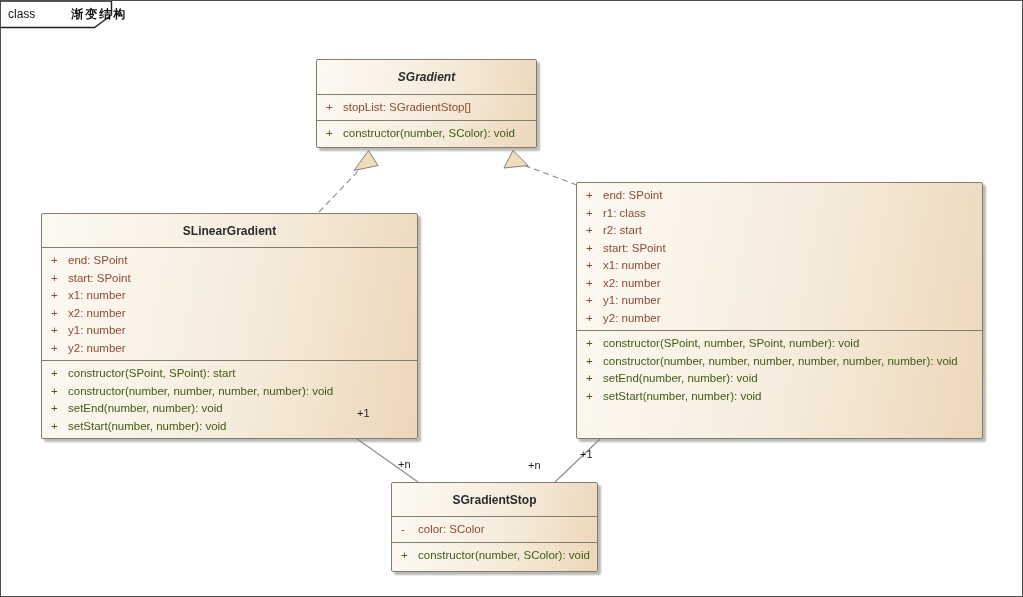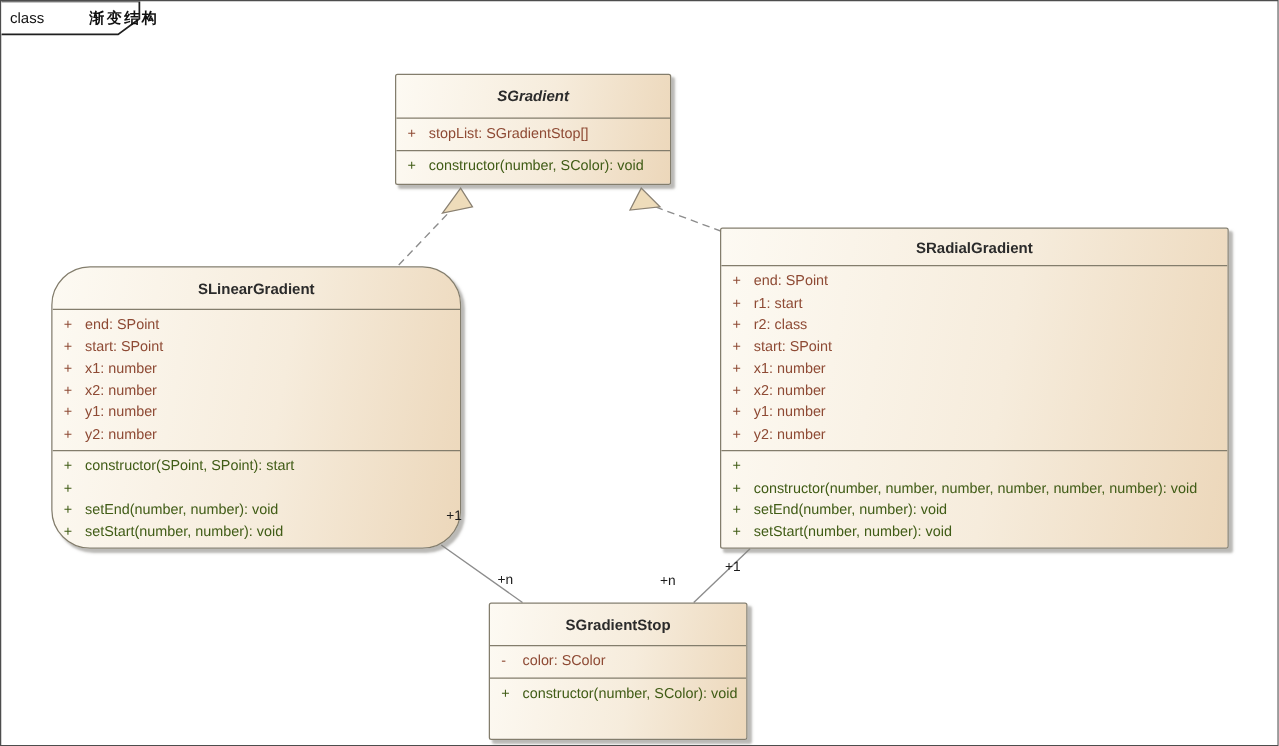"SRadialGradient" div.title { html: <div>SRadialGradient</div> -> none }
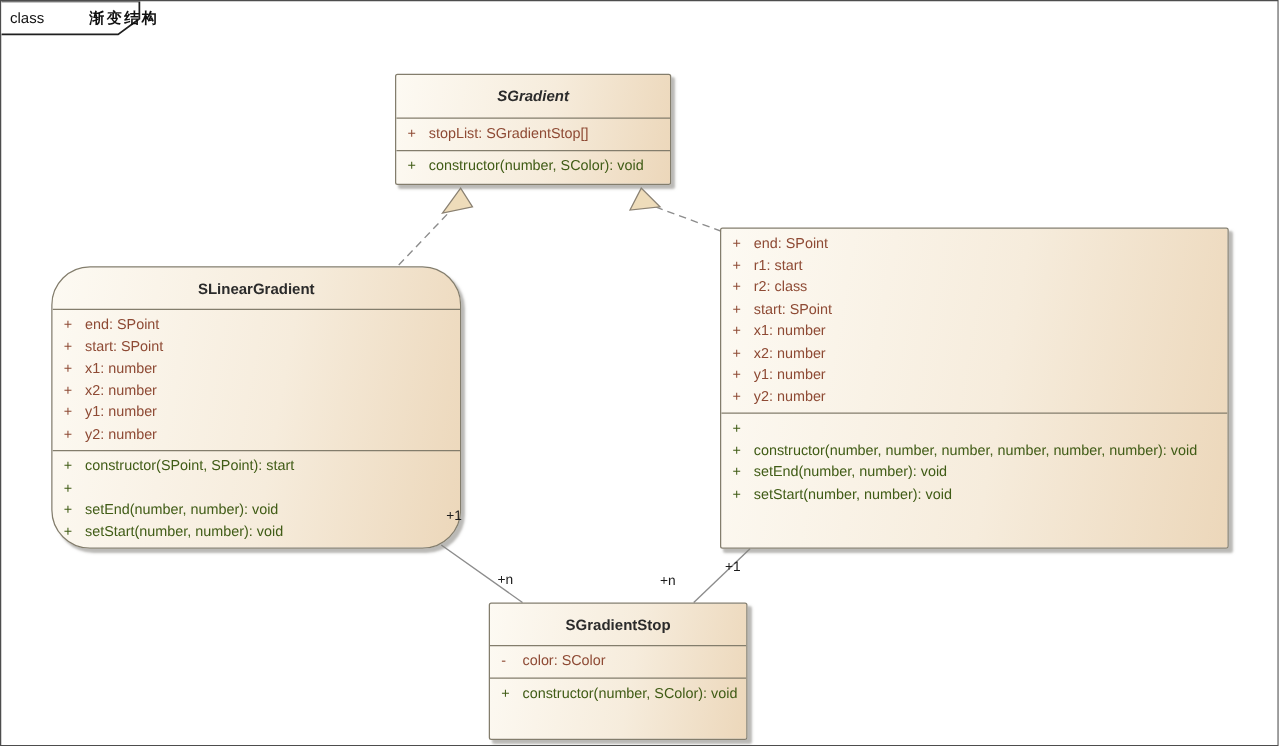"r1: start" span.txt { text: start -> class }
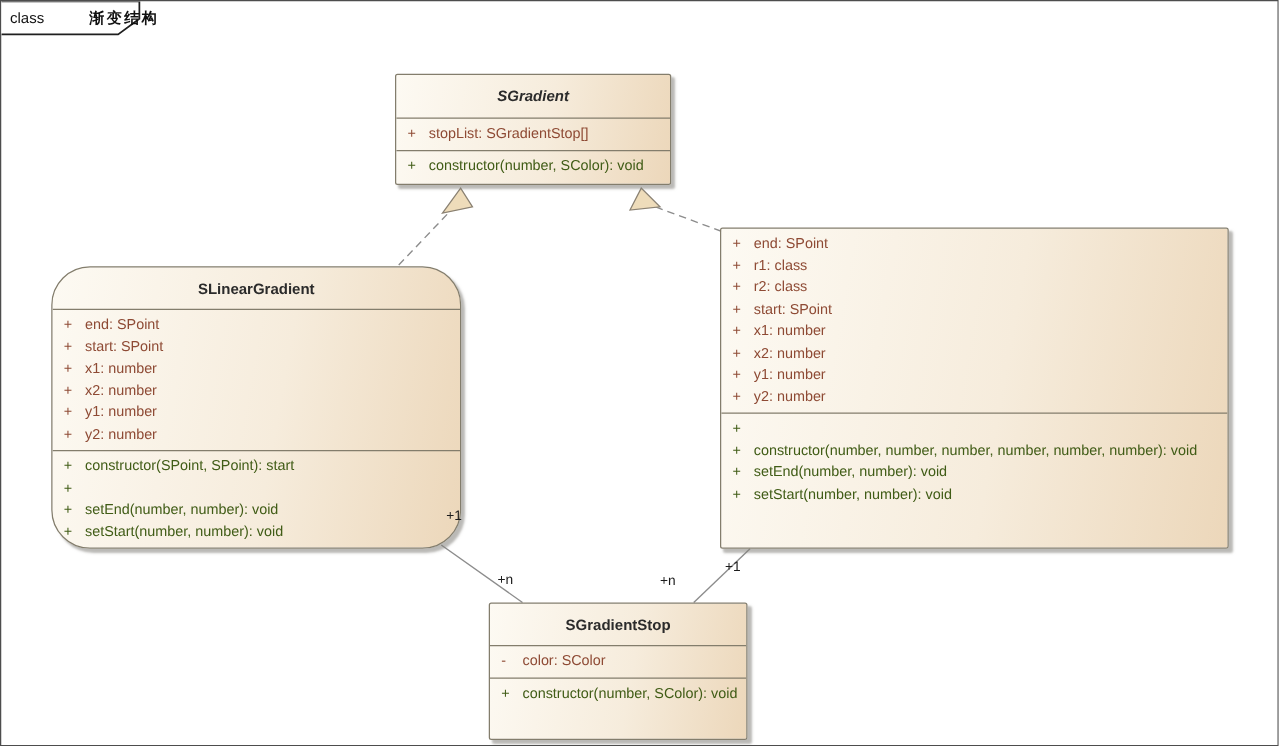"SLinearGradient" div.cls { border-radius: 31px -> none; width: 328px -> 377px }
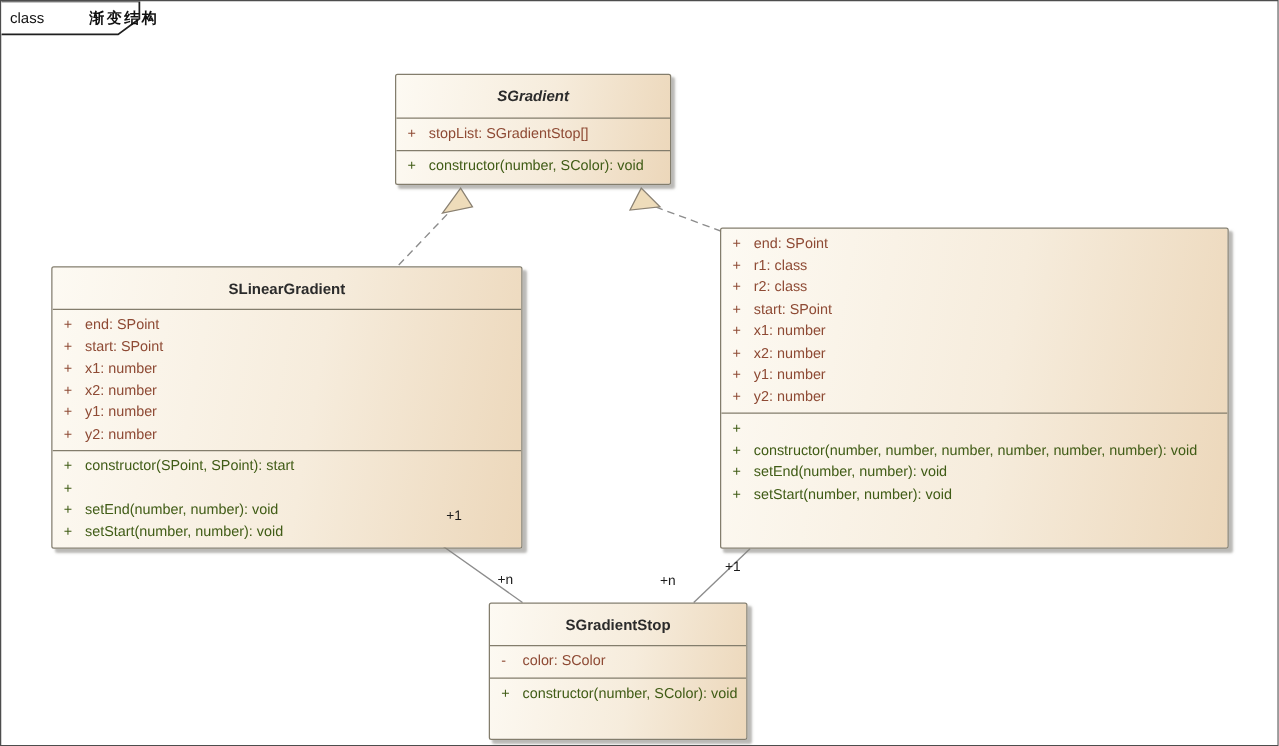"r2: class" span.txt { text: class -> start }
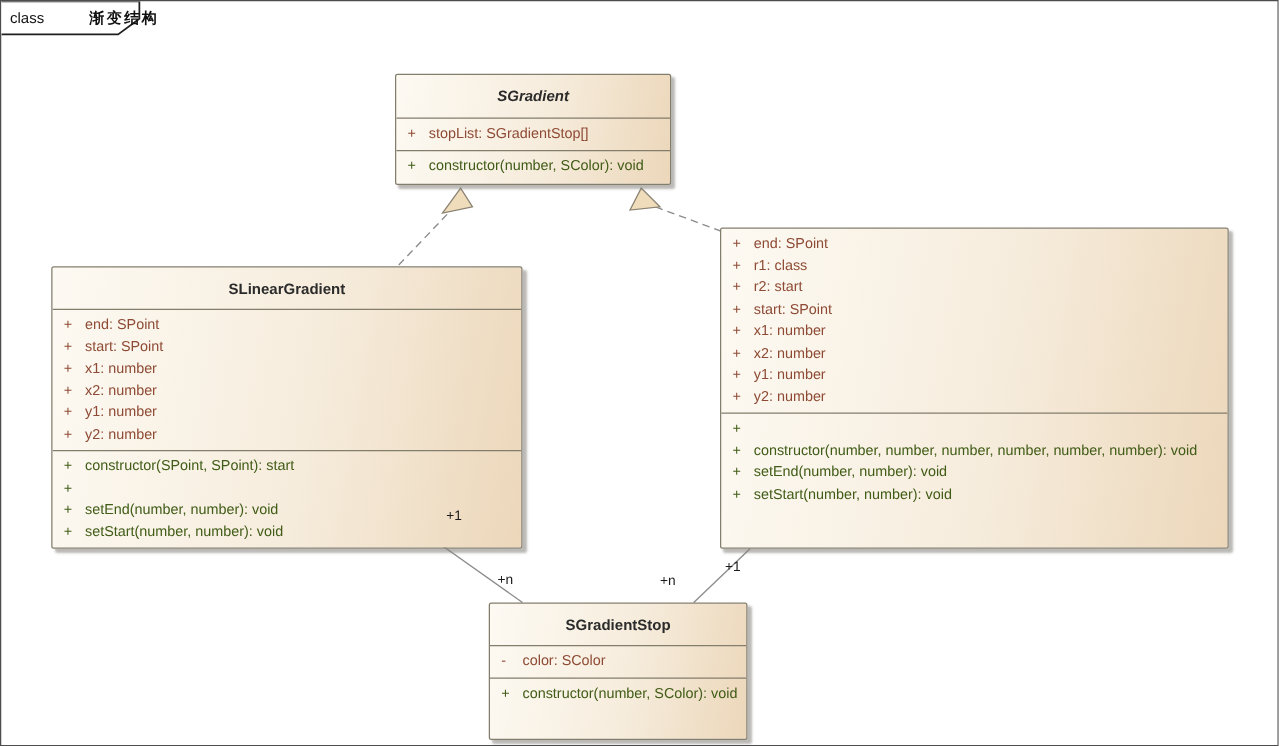"constructor(SPoint, number, SPoint," span.txt { html: none -> <span>constructor(SPoint, number, SPoint, number): void</span> }
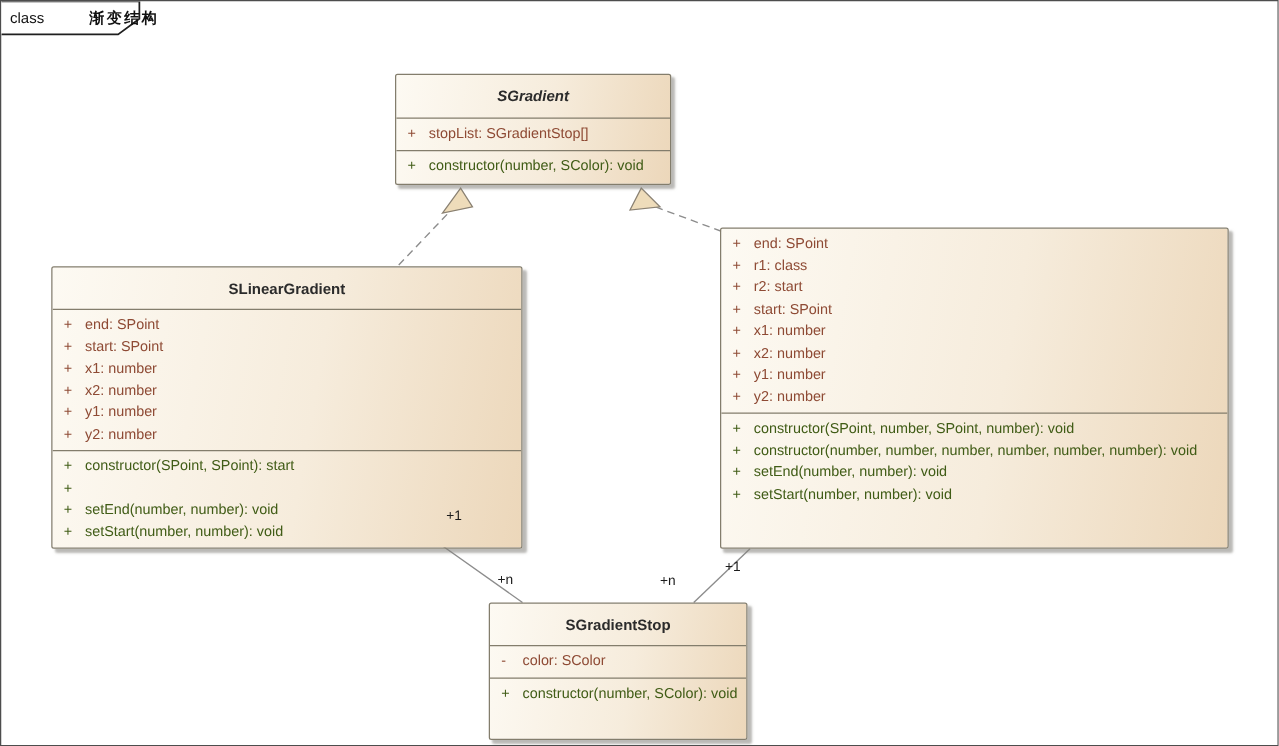"constructor(number, number, number, number):" span.txt { html: none -> <span>constructor(number, number, number, number): void</span> }
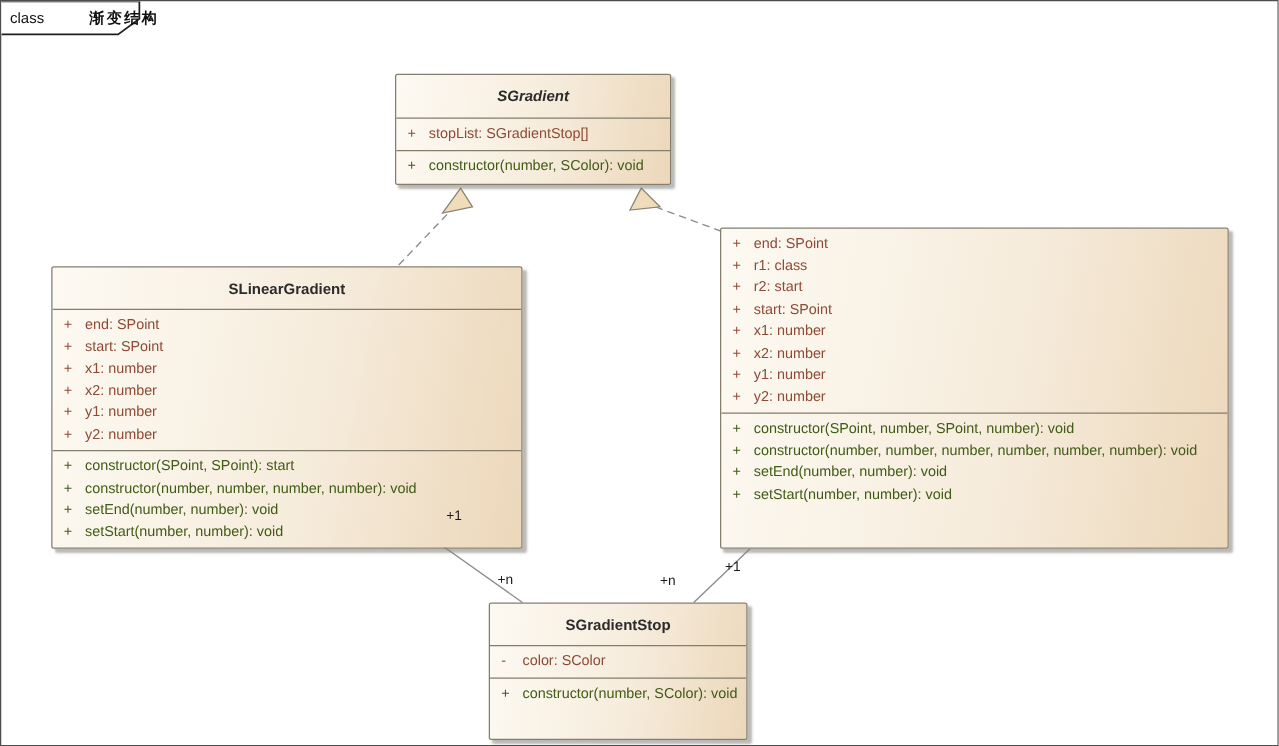"SGradientStop" div.cls { height: 110px -> 90px }
